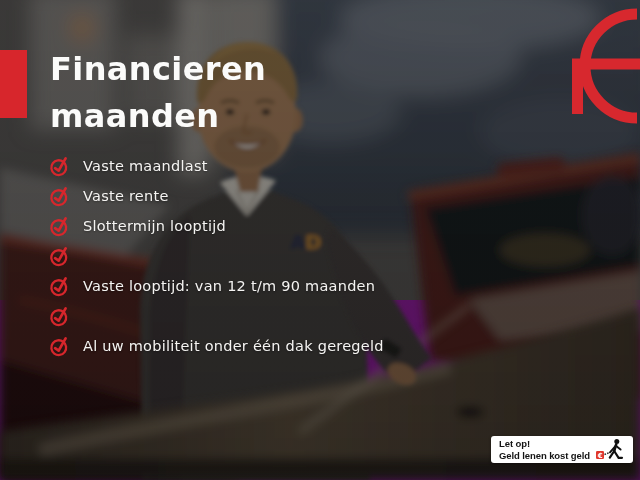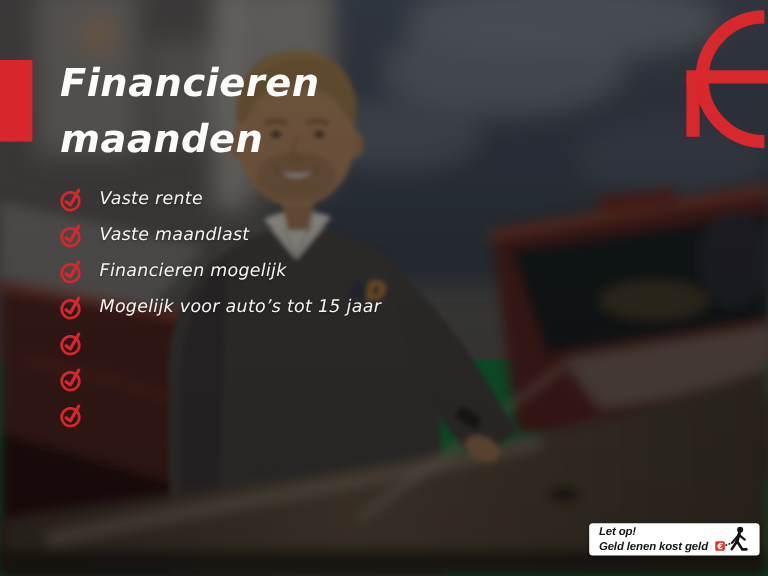"Financieren" .stage { background: #15803d -> #a21caf; font-style: italic -> none }
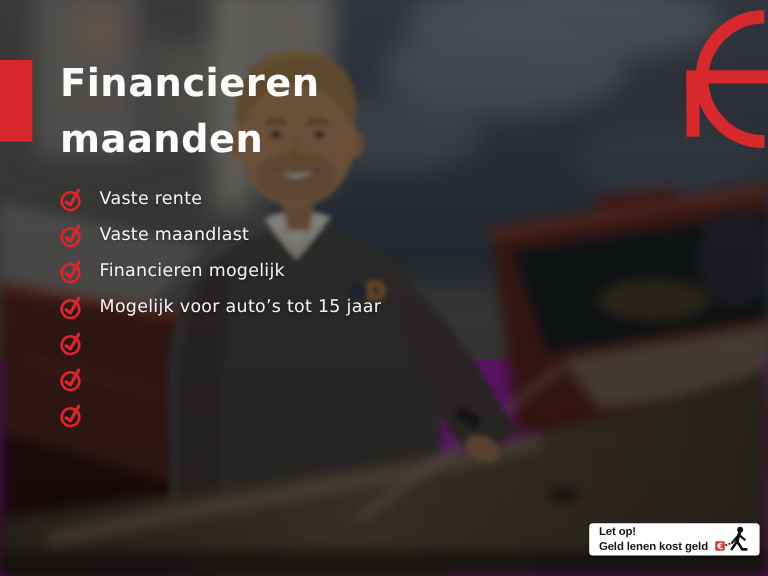"Vaste rente" li.benefit { order: before "Vaste maandlast" -> after "Vaste maandlast" }
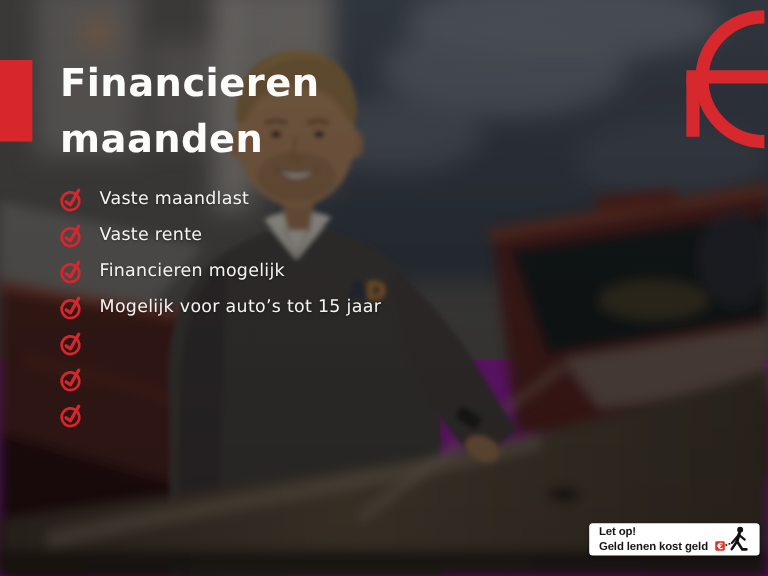"Financieren mogelijk" span.benefit-label { text: Financieren mogelijk -> Slottermijn looptijd }
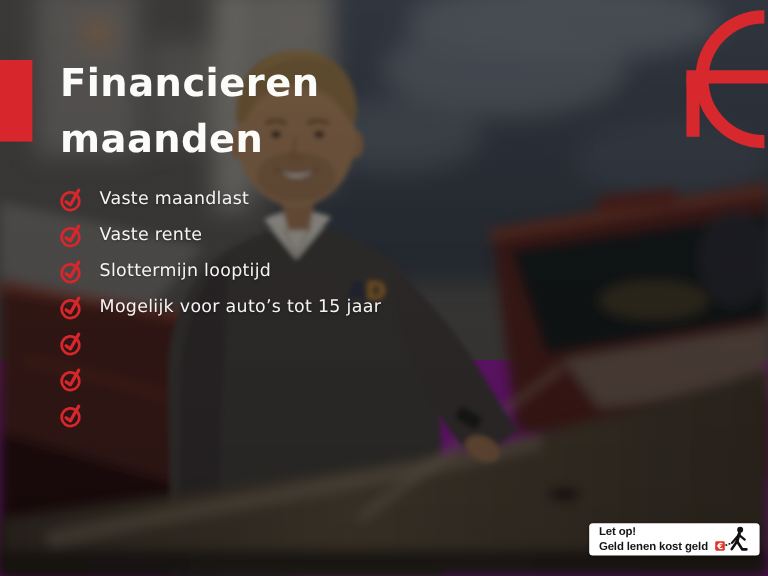"Mogelijk voor auto’s tot 15" span.benefit-label { html: <span>Mogelijk voor auto’s tot 15 jaar</span> -> none }
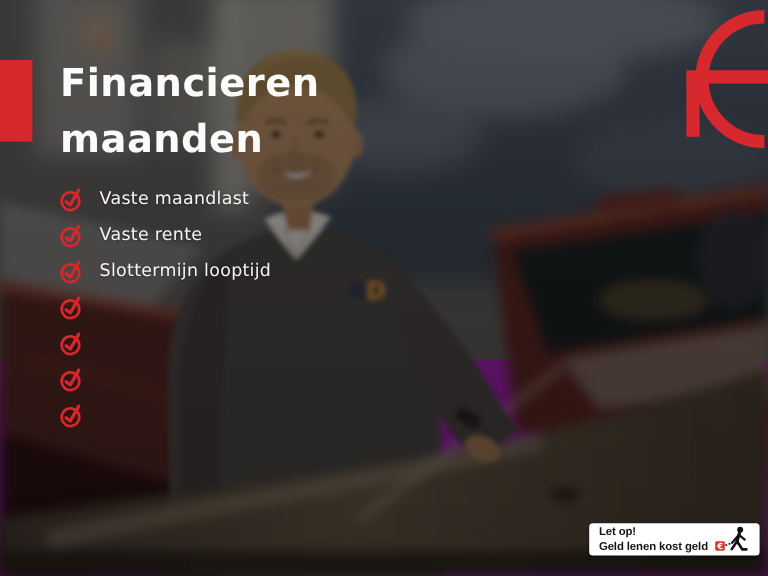"Vaste looptijd: van 12 t/m" span.benefit-label { html: none -> <span>Vaste looptijd: van 12 t/m 90 maanden</span> }
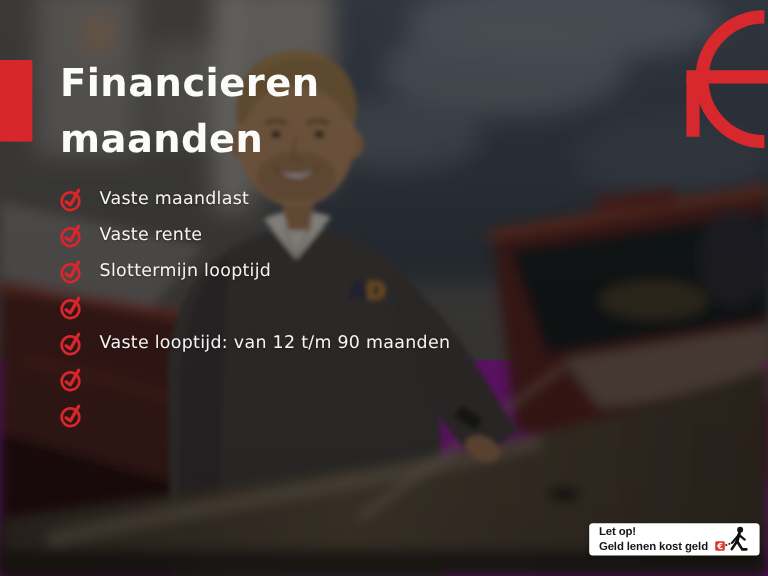"Al uw mobiliteit onder één" span.benefit-label { html: none -> <span>Al uw mobiliteit onder één dak geregeld</span> }
